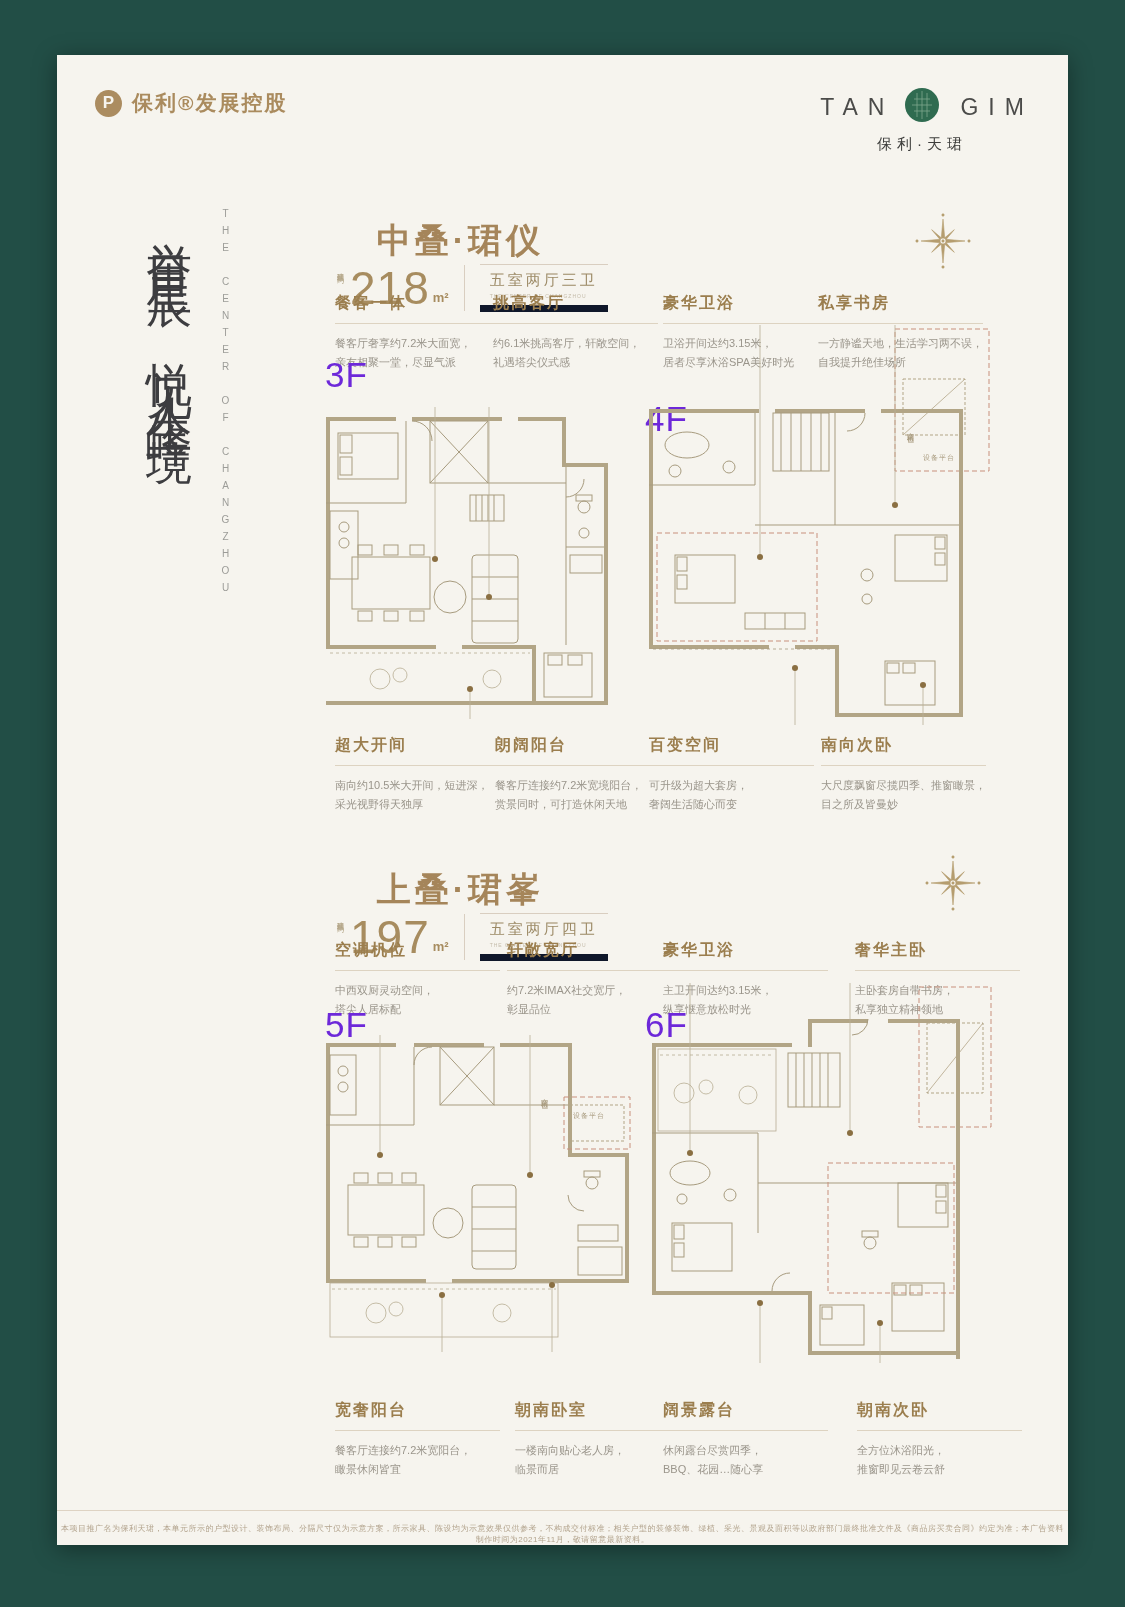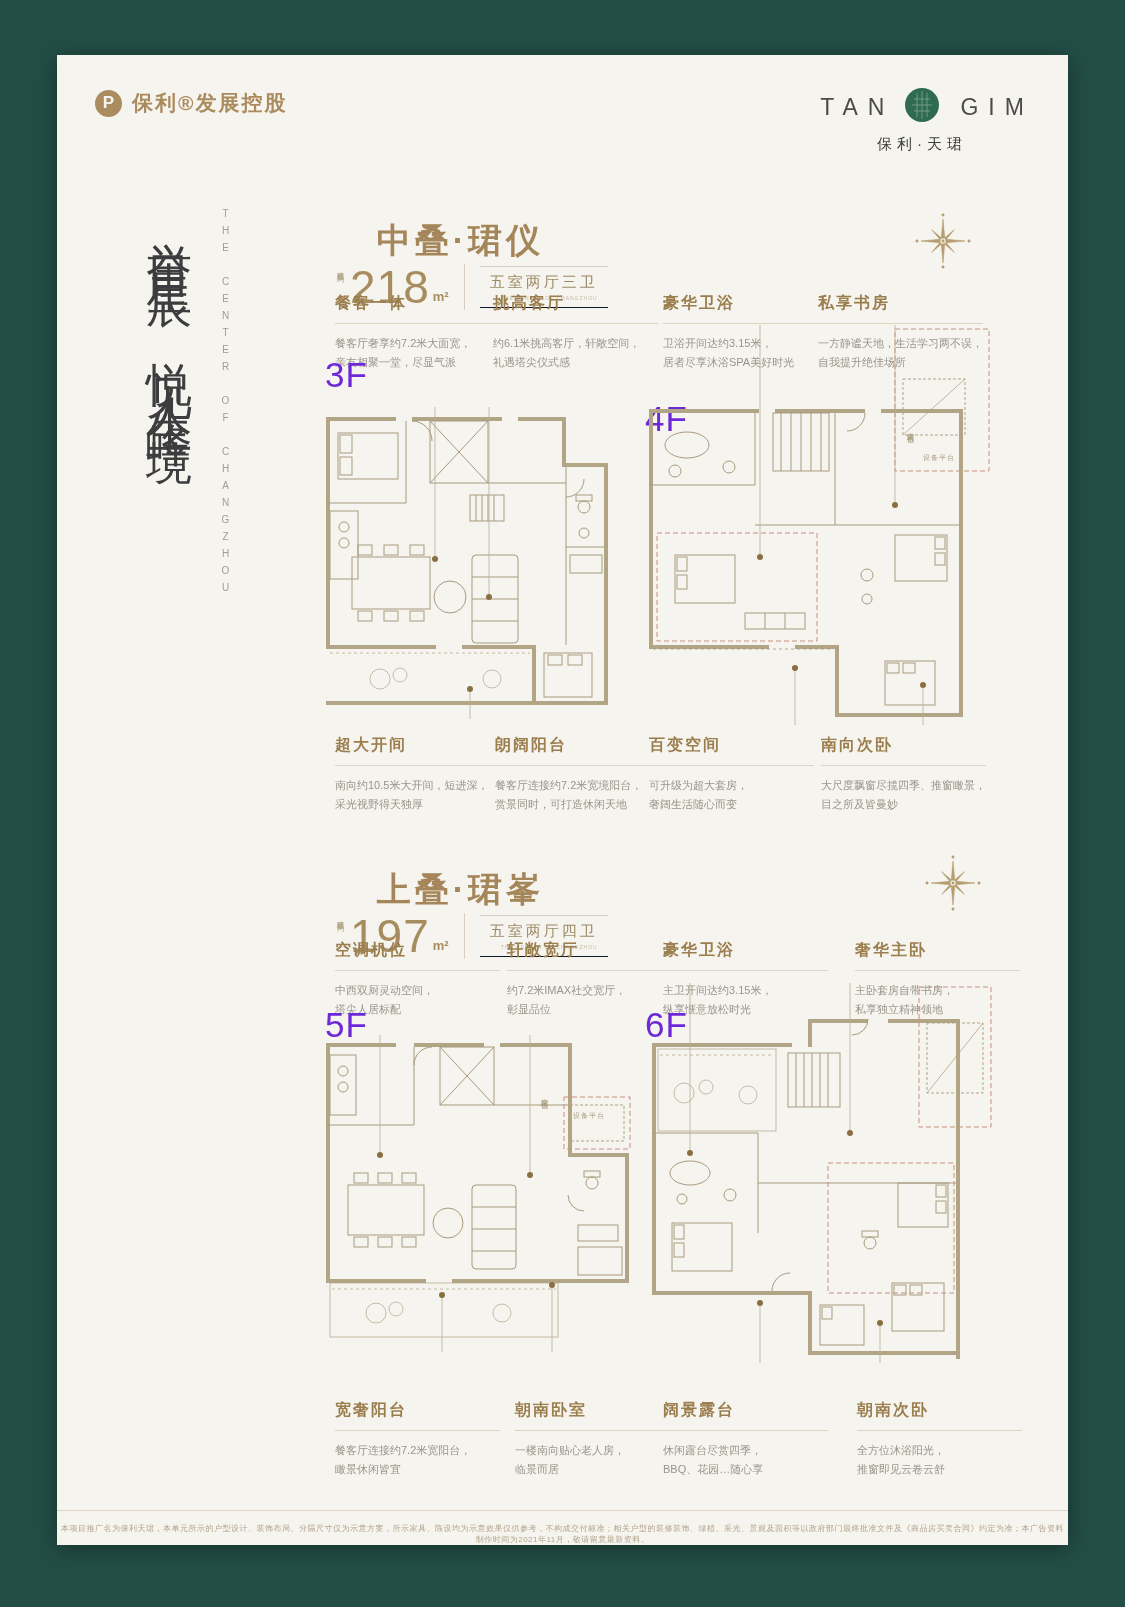"五室两厅三卫" .spec { border-bottom: 1px solid #0f172a -> 7px solid #0f172a; text-align: right -> left }
